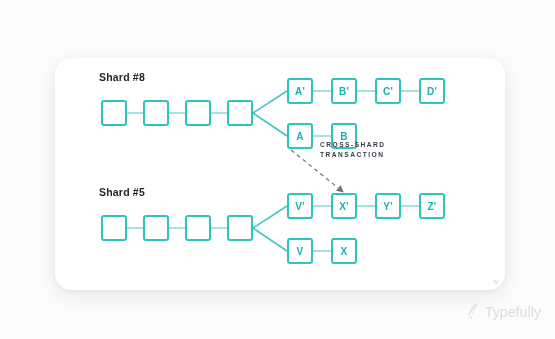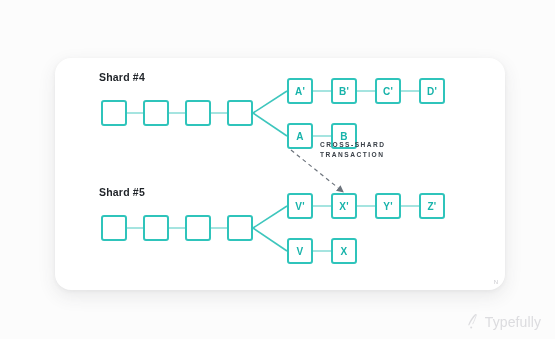"Shard #4" div.shard-label { text: 4 -> 8 }
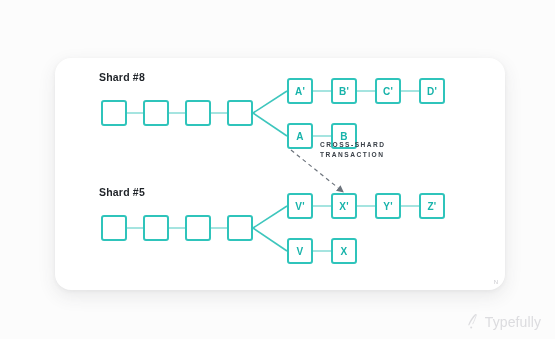"Typefully" #brand { bottom: 9px -> 19px }
